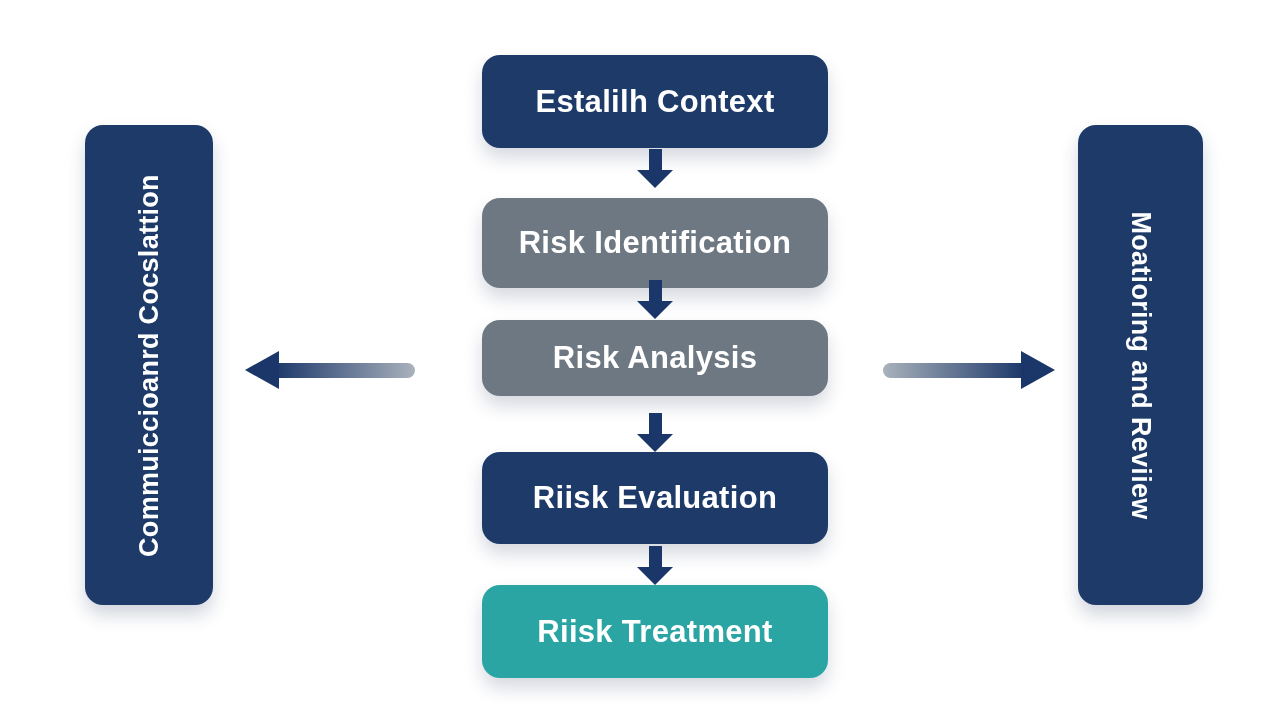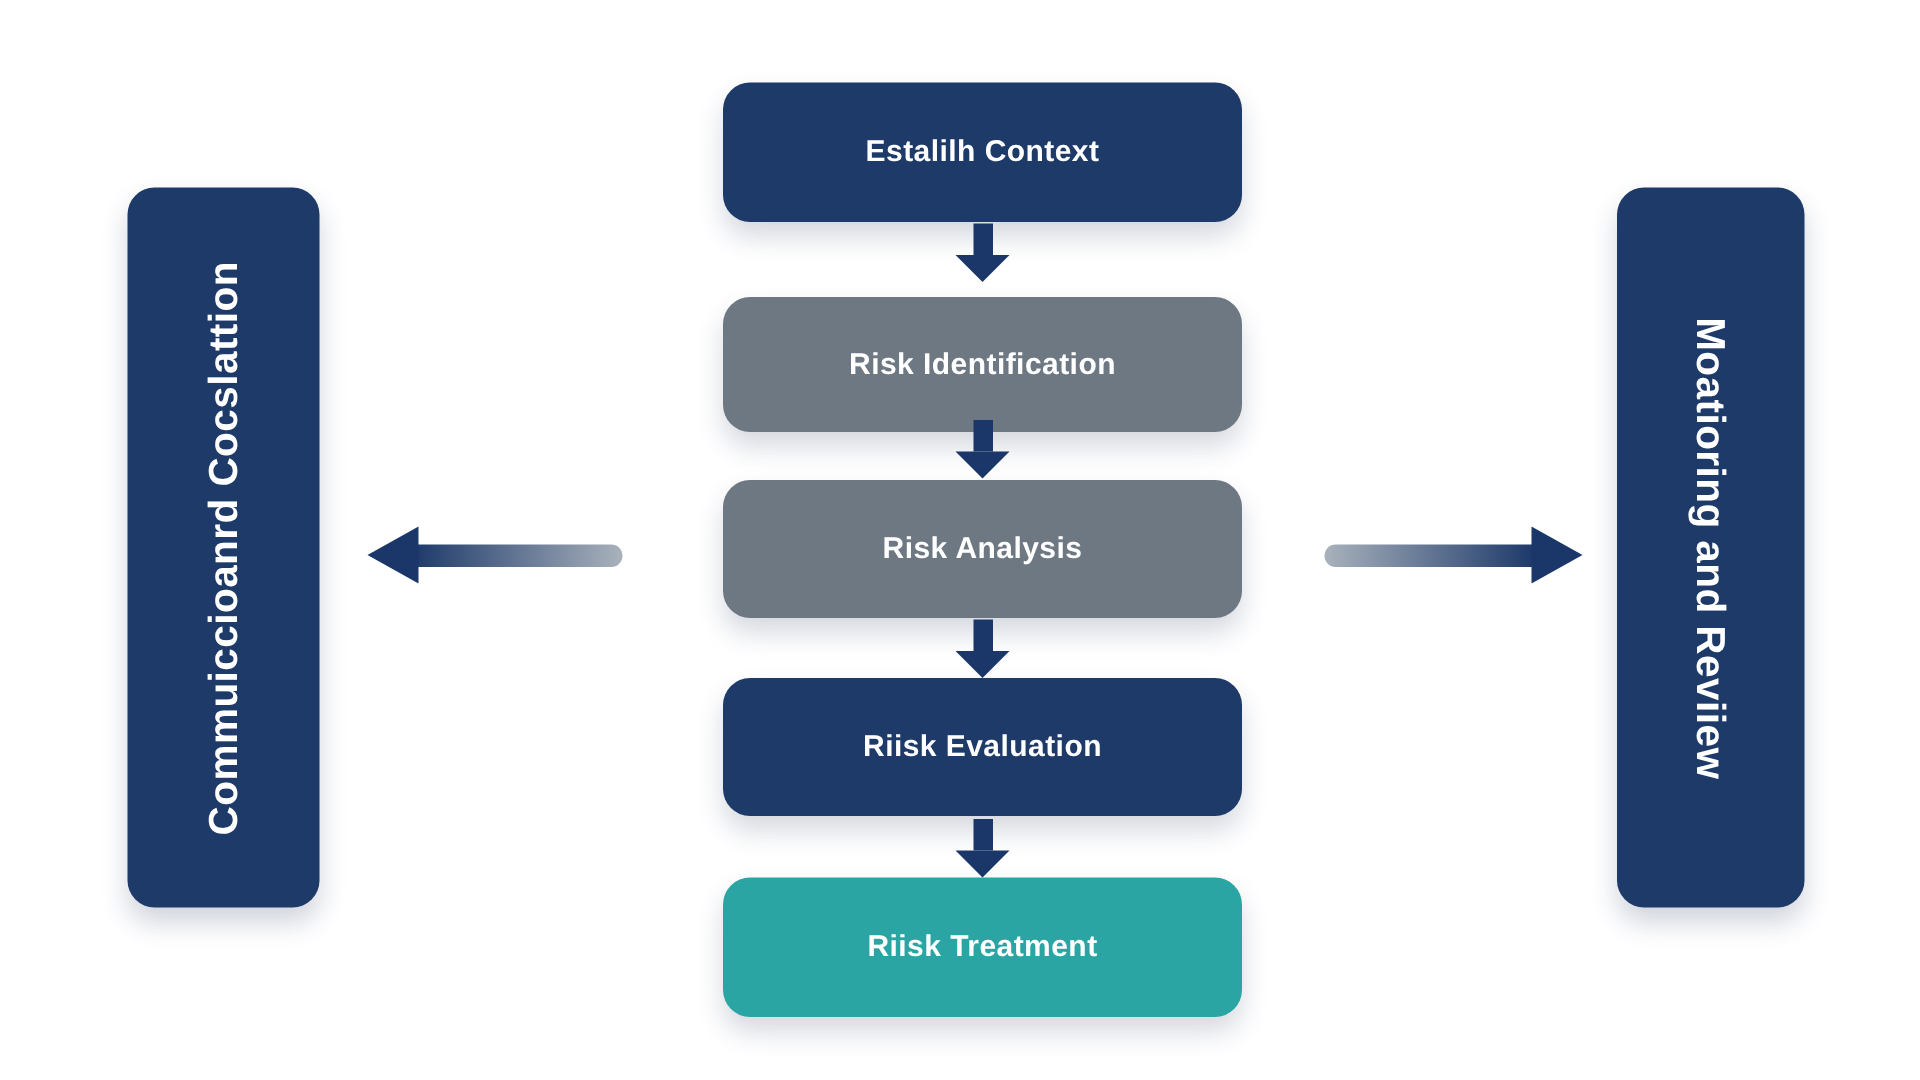"Estalilh Context" .step { font-size: 20px -> 31px }
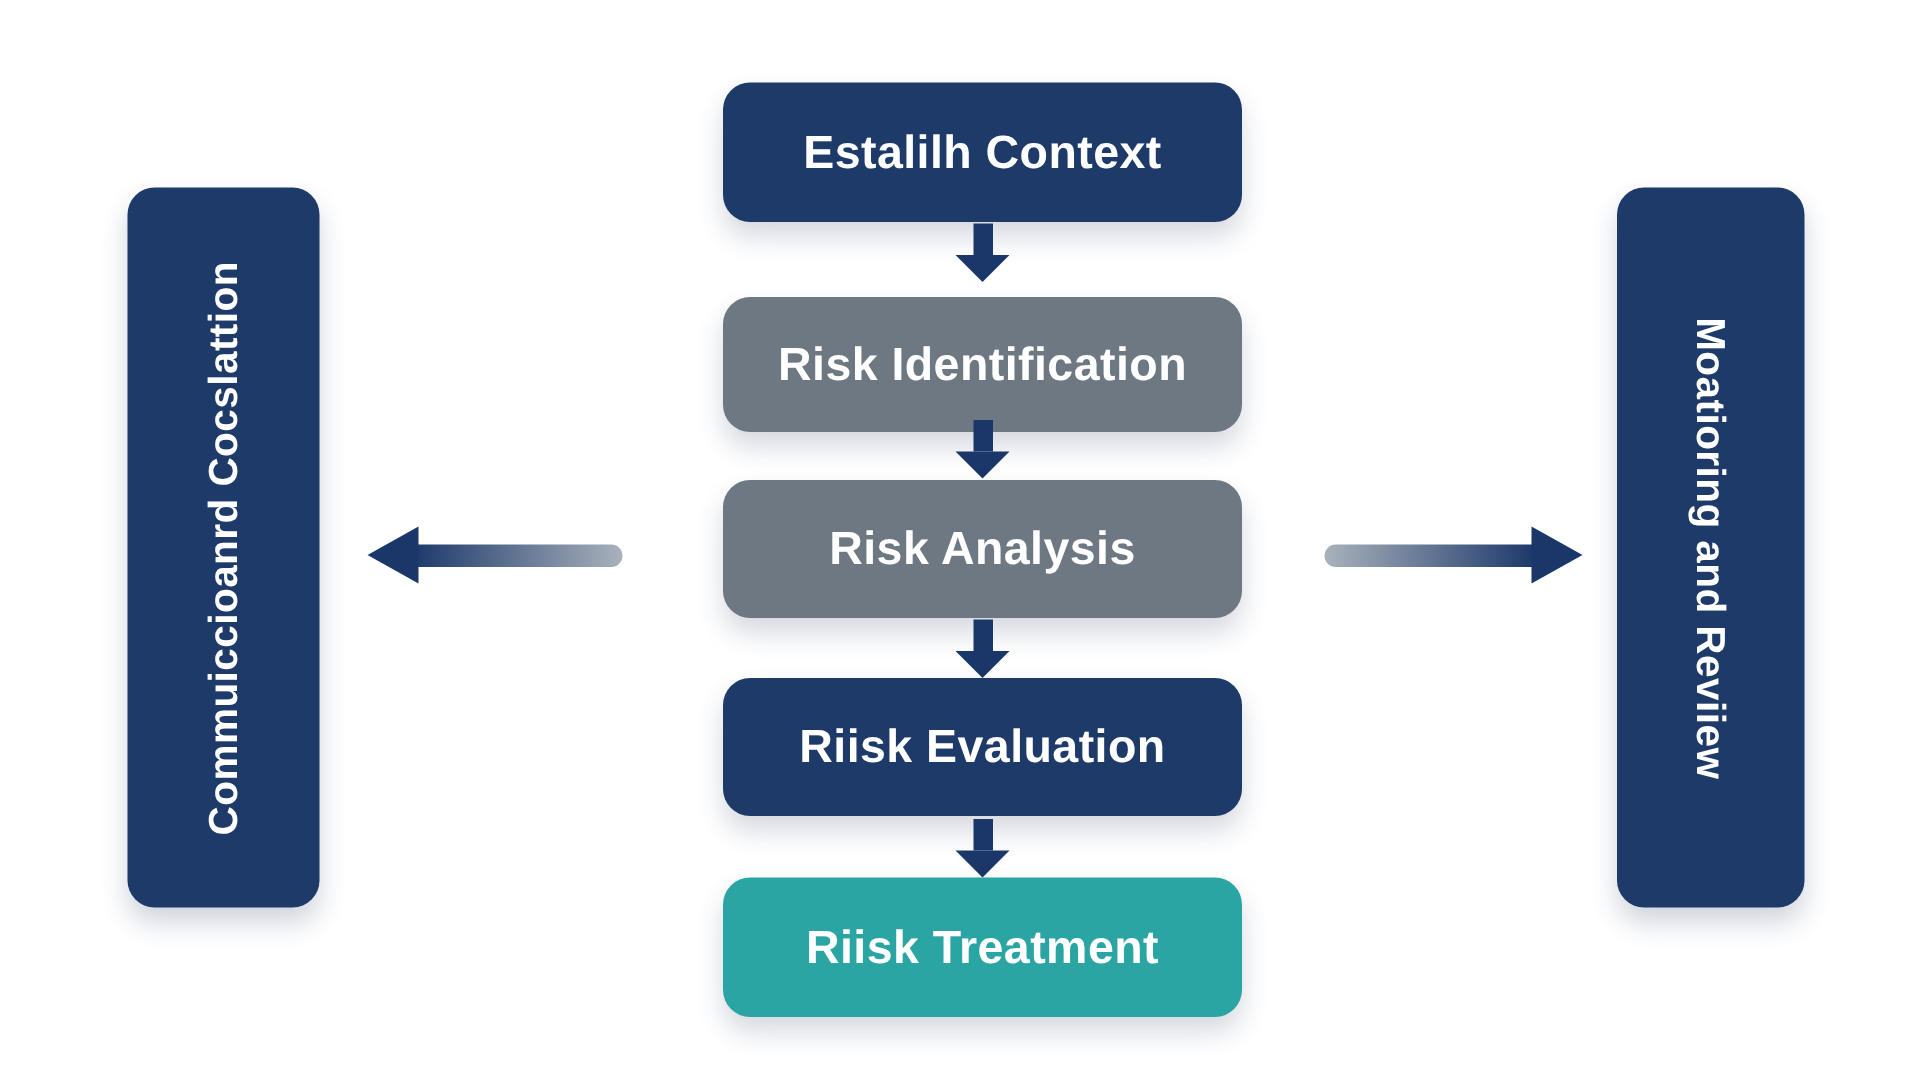"Risk Analysis" .step-3 { height: 92px -> 76px }
